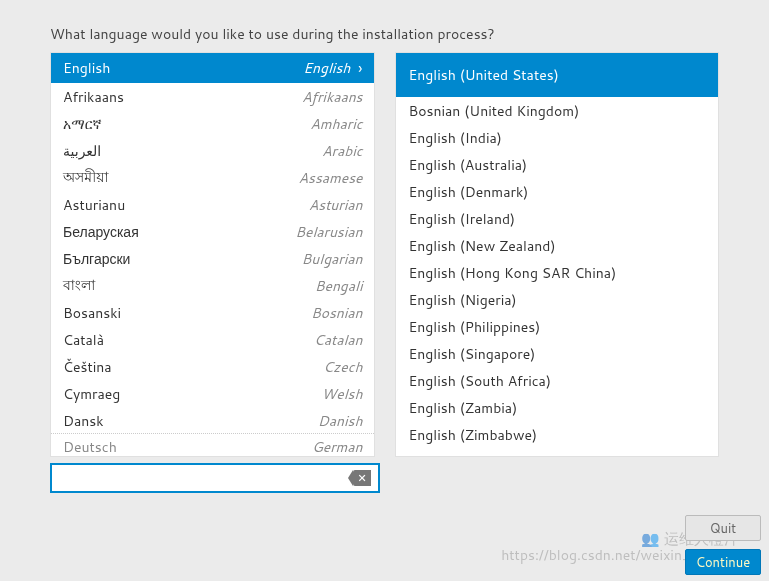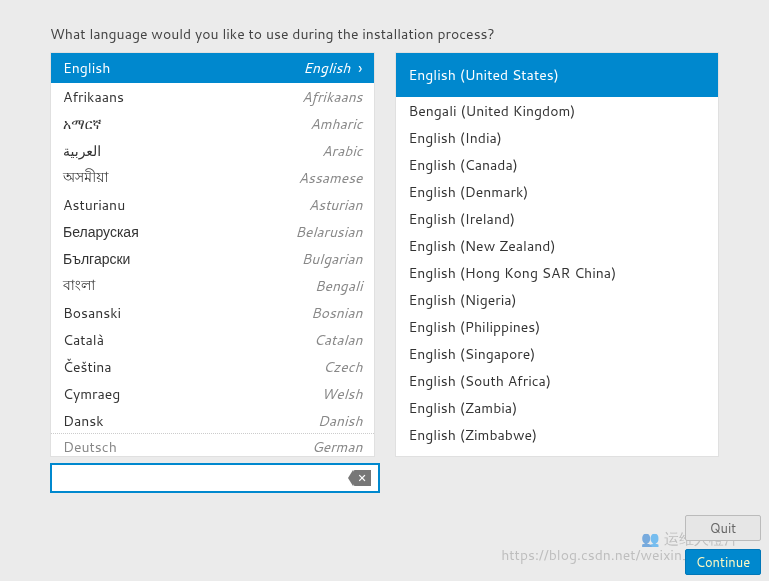"Bengali (United Kingdom)" span { text: Bengali -> Bosnian }
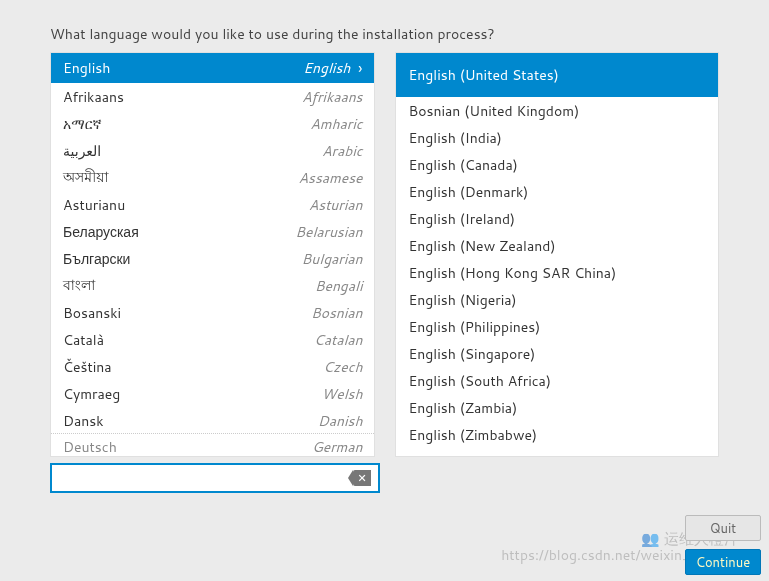"English (Australia)" div.row { html: none -> <div> <span>English (Australia)</span> </div> }
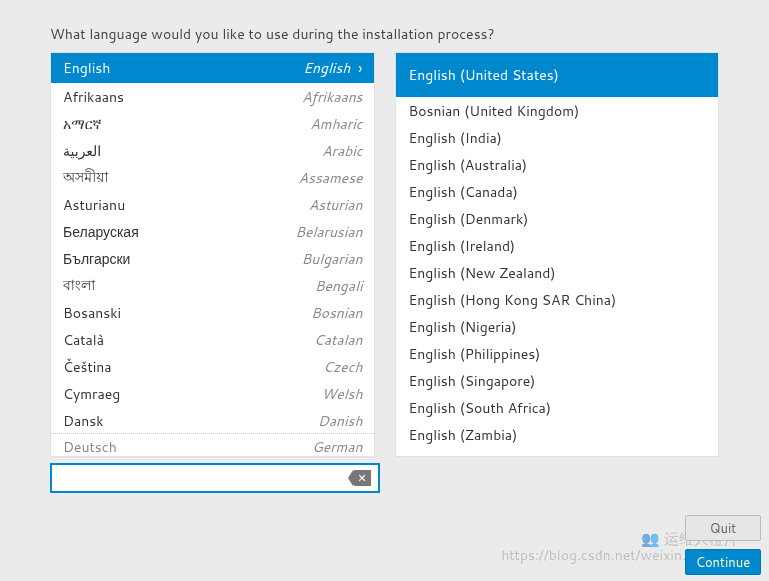"English (Canada)" div.row { html: <div> <span>English (Canada)</span> </div> -> none }
